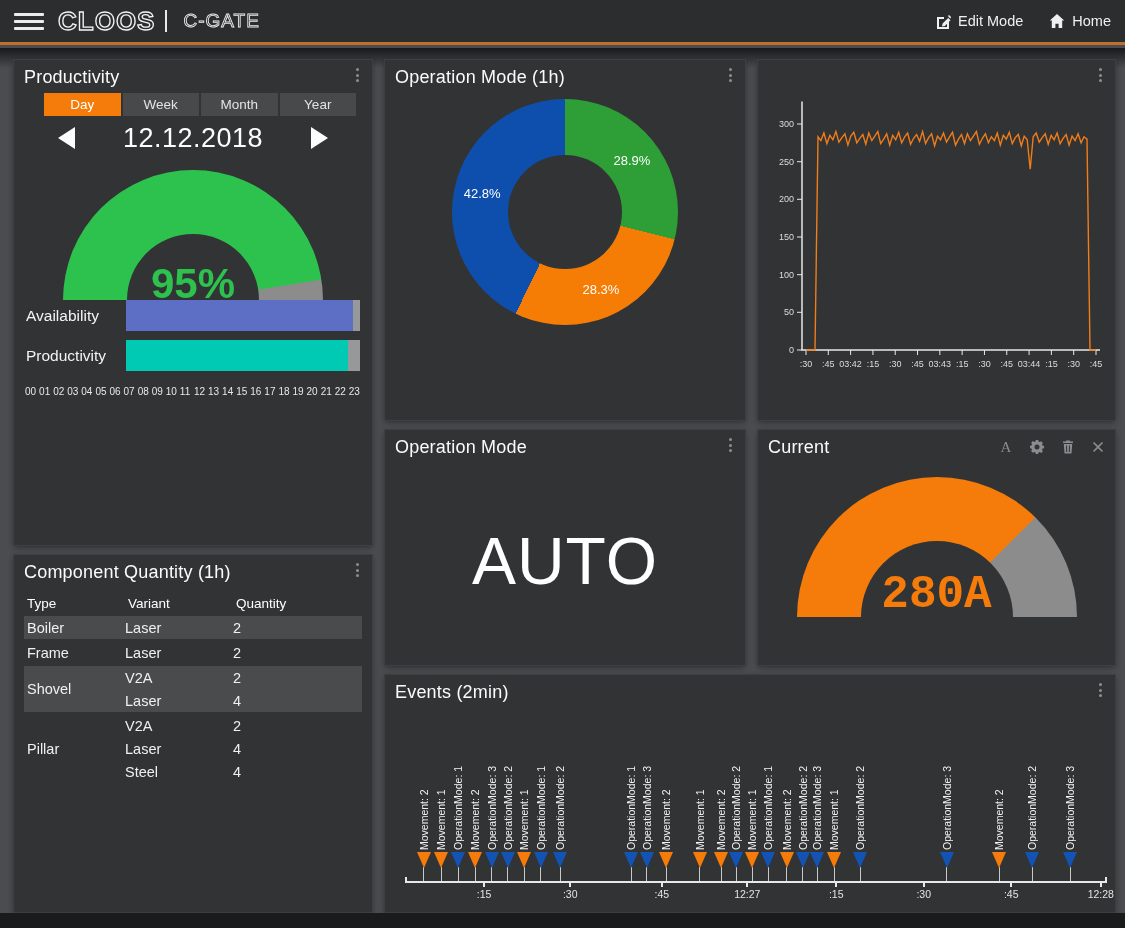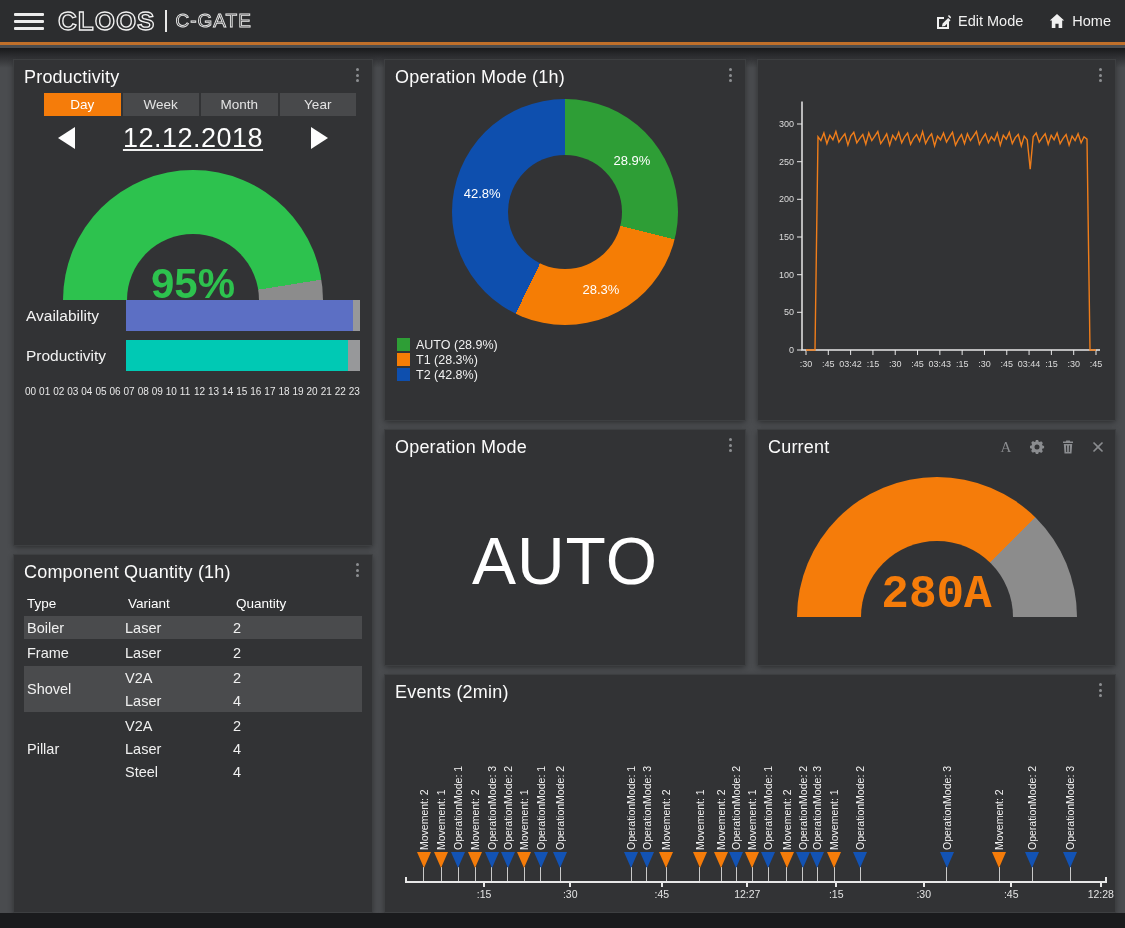"C-GATE" .logo-sub { margin-left: none -> 8px }
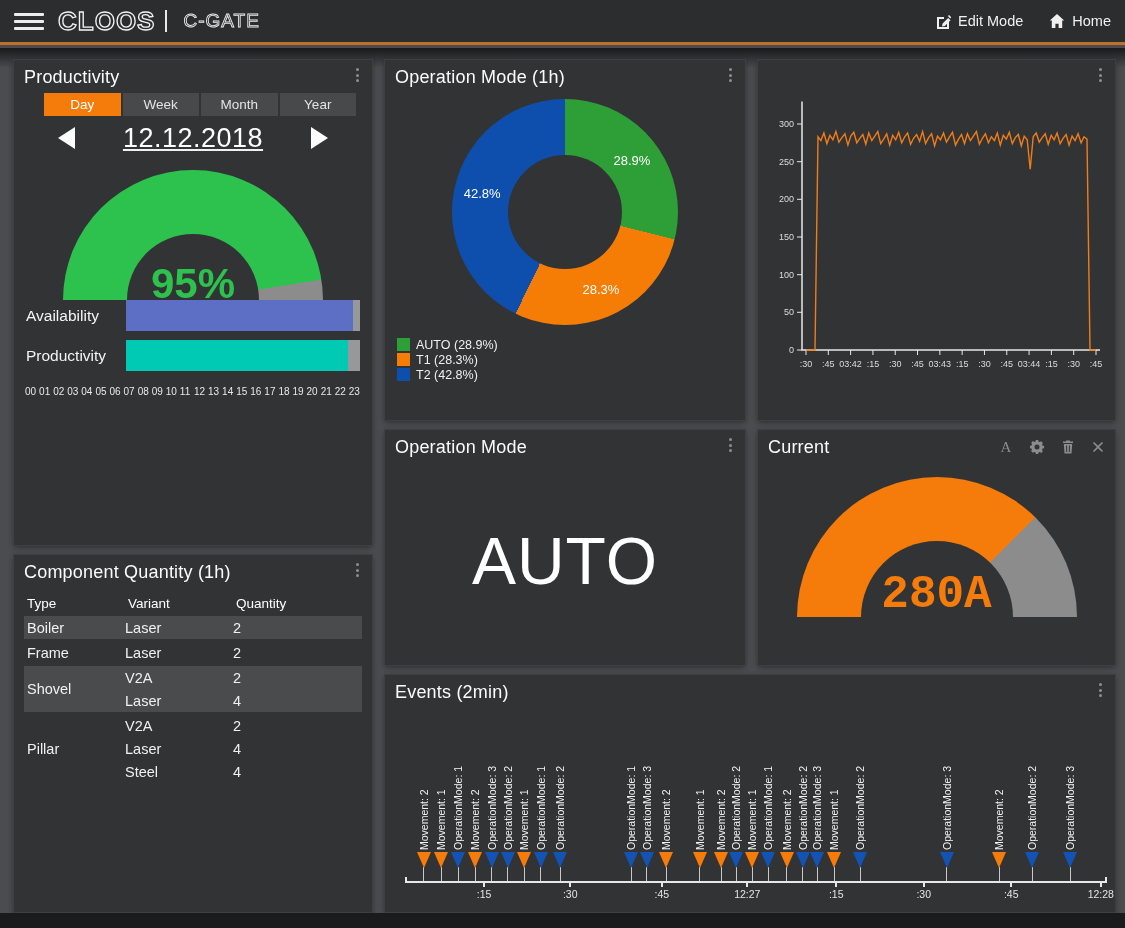"12.12.2018" .datenav { text-decoration: underline -> none }
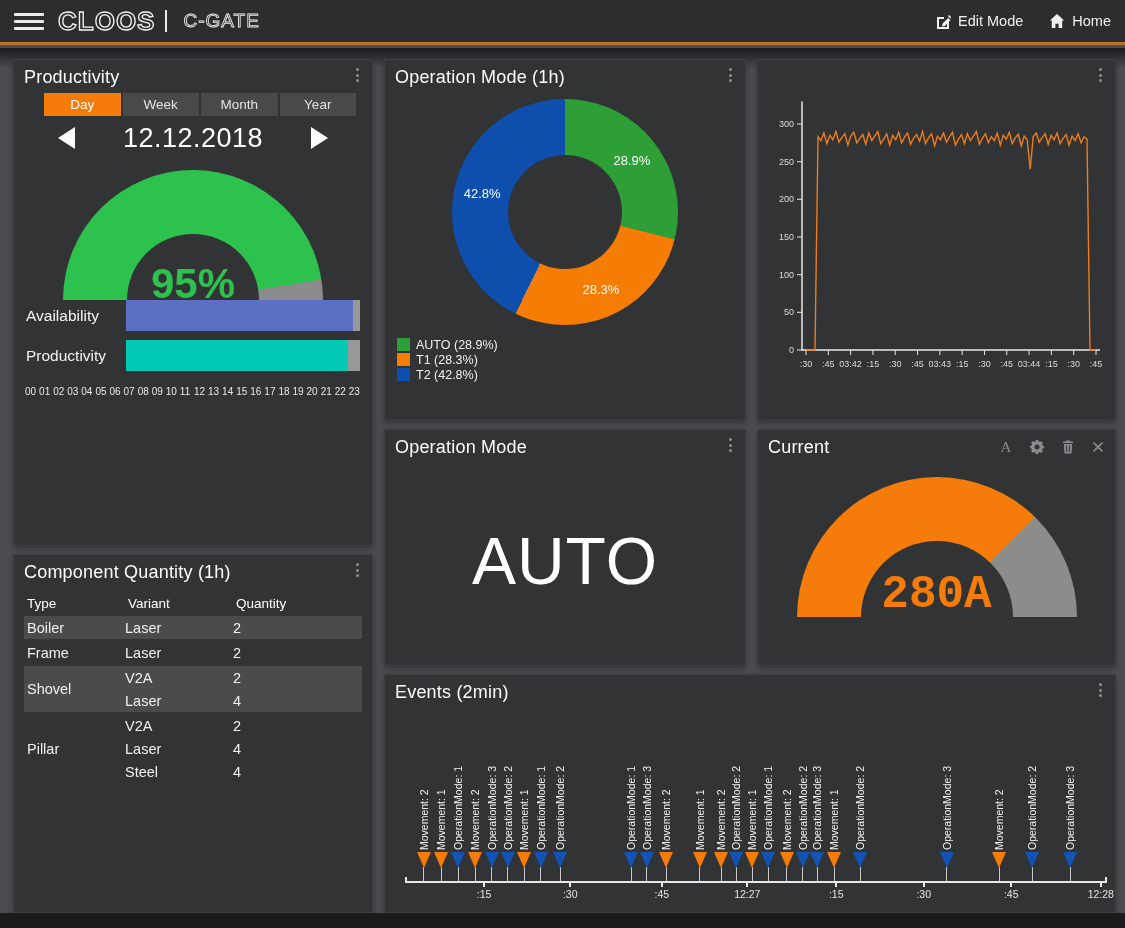"AUTO (28.9%)" div.legend { html: <div> <div> <i></i> <span>AUTO (28.9%)</span> </div> <div> <i></i> <span>T1 (28.3%)</span> </div> <div> <i></i> <span>T2 (42.8%)</span> </div> </div> -> none }
